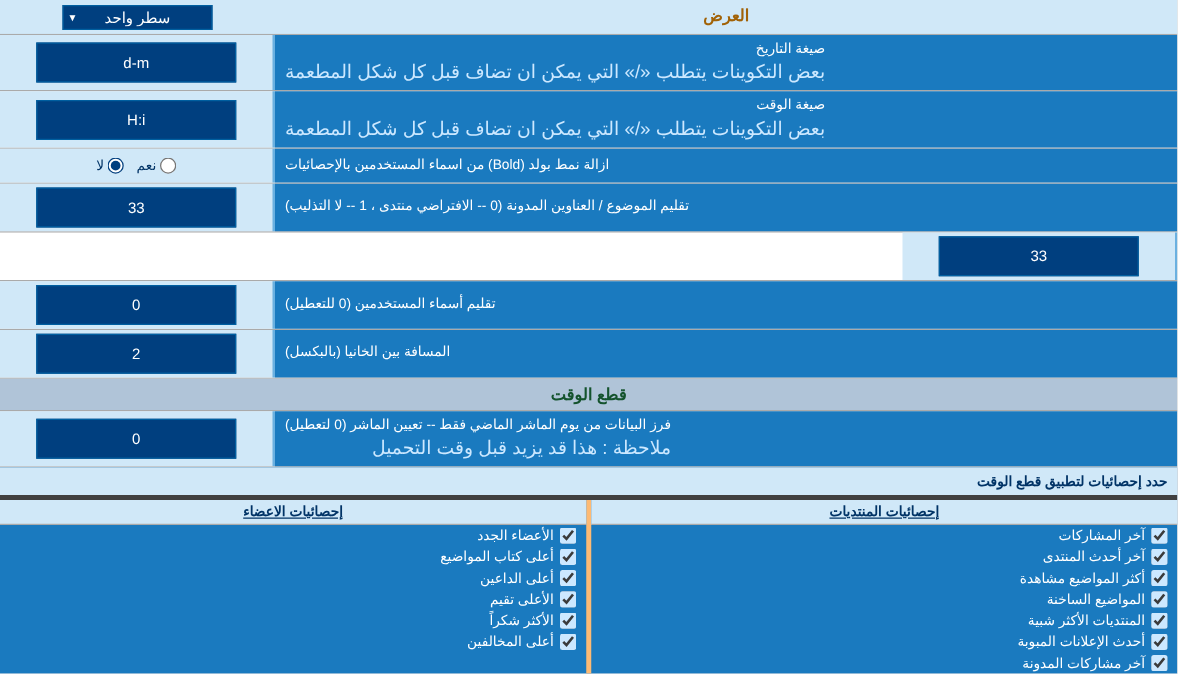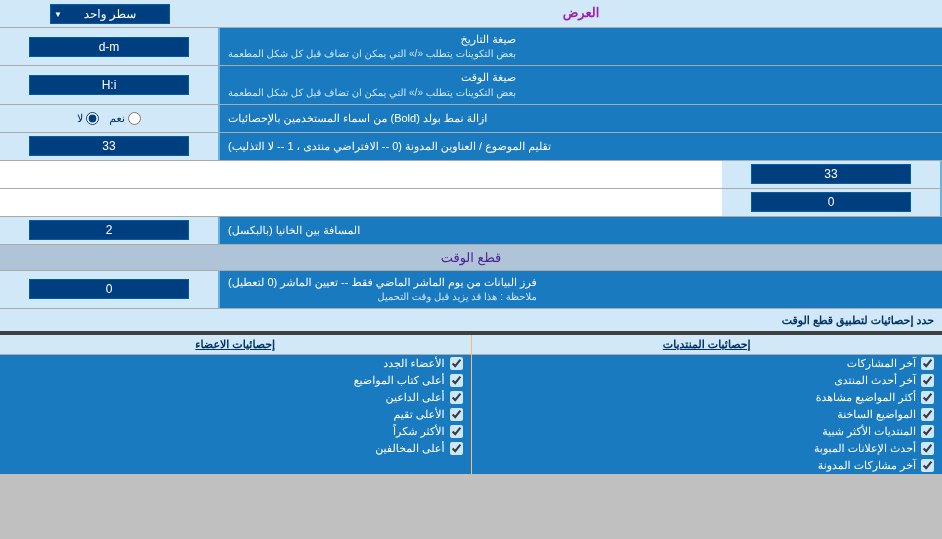"العرض" .header-row-first .row-label { color: #a21caf -> #a16207 }
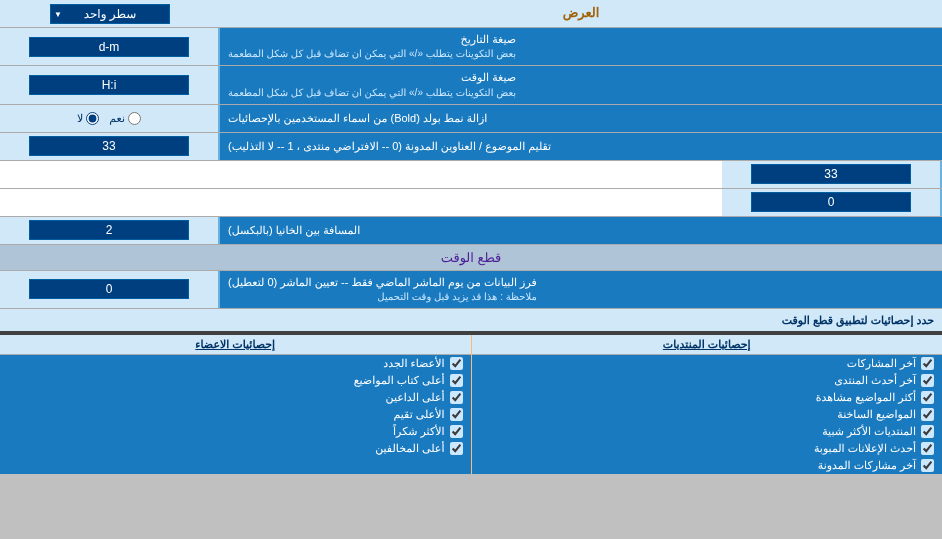"d-m" .input-field { height: 20px -> 32px }
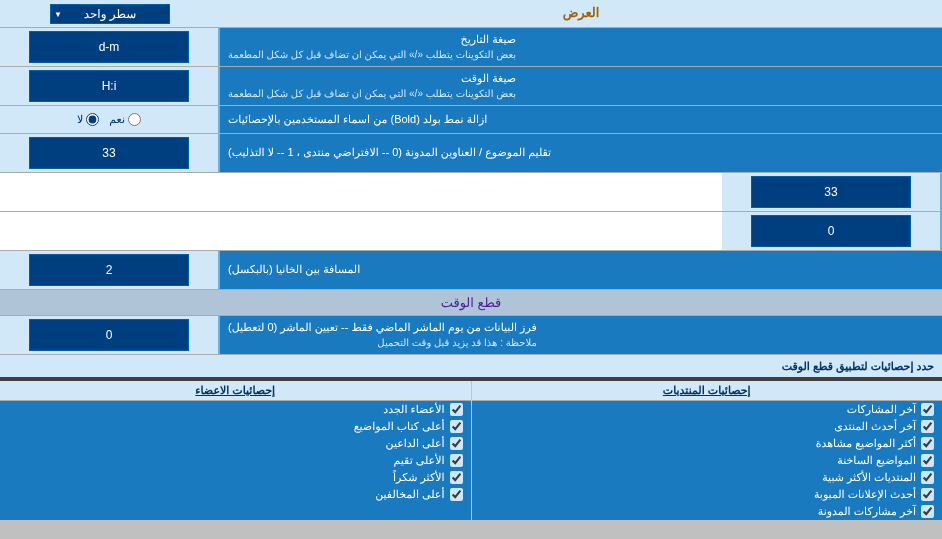"بعض التكوينات يتطلب «/» التي" .row-label-sub { font-size: 10px -> 15px }
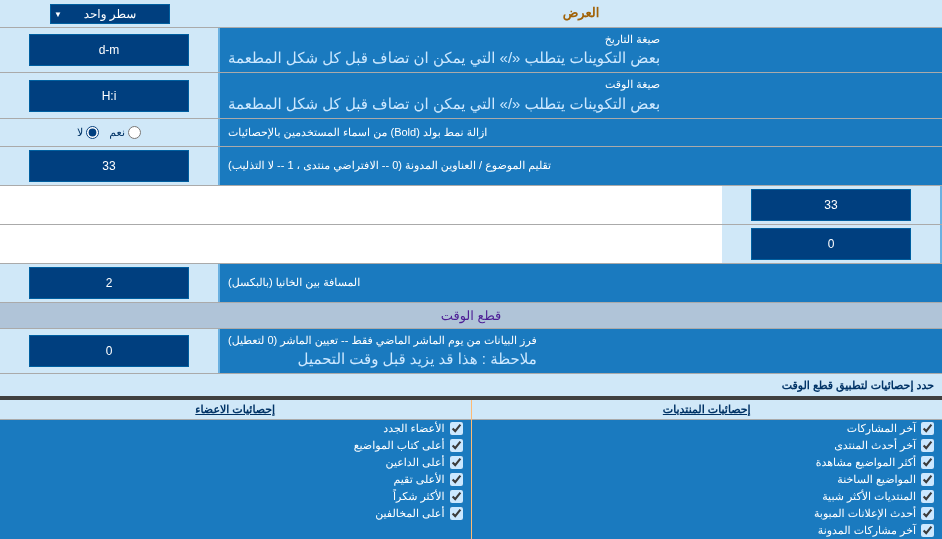"تقليم أسماء المستخدمين (0 للتعطيل)" div.row-label { html: none -> <div> <span>تقليم أسماء المستخدمين (0 للتعطيل)</span> </div> }
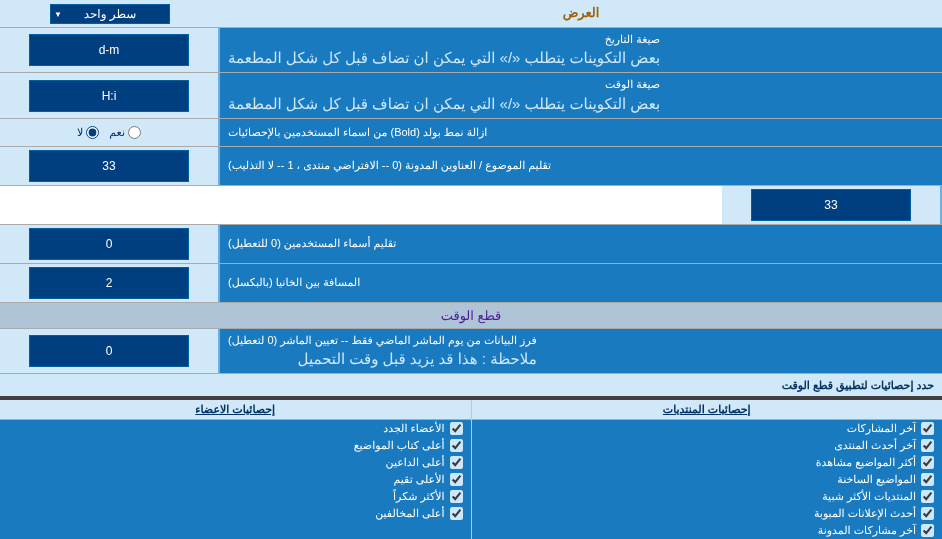"قطع الوقت" .section-header { color: #4c1d95 -> #14532d; font-weight: normal -> bold }
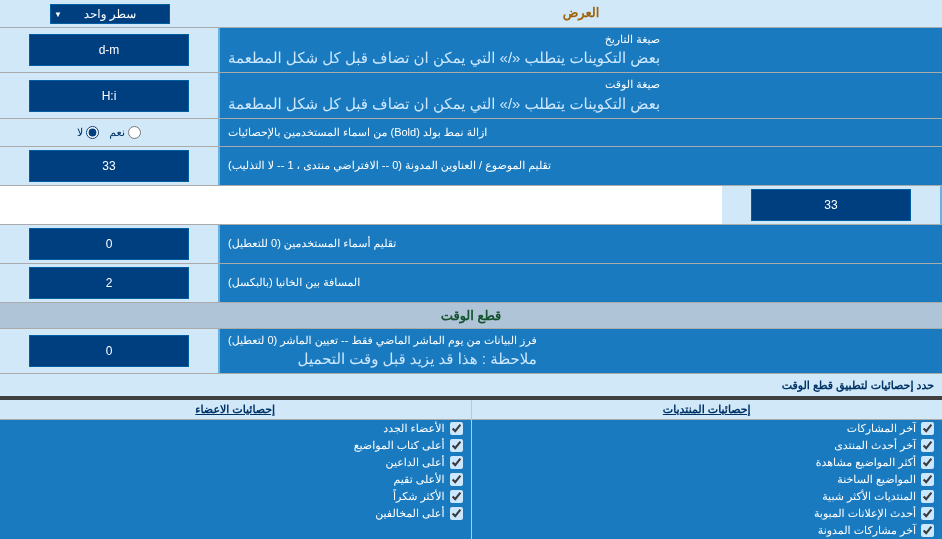"إحصائيات المنتديات" div { border-left: 1px solid #fdba74 -> 4px solid #fdba74 }
